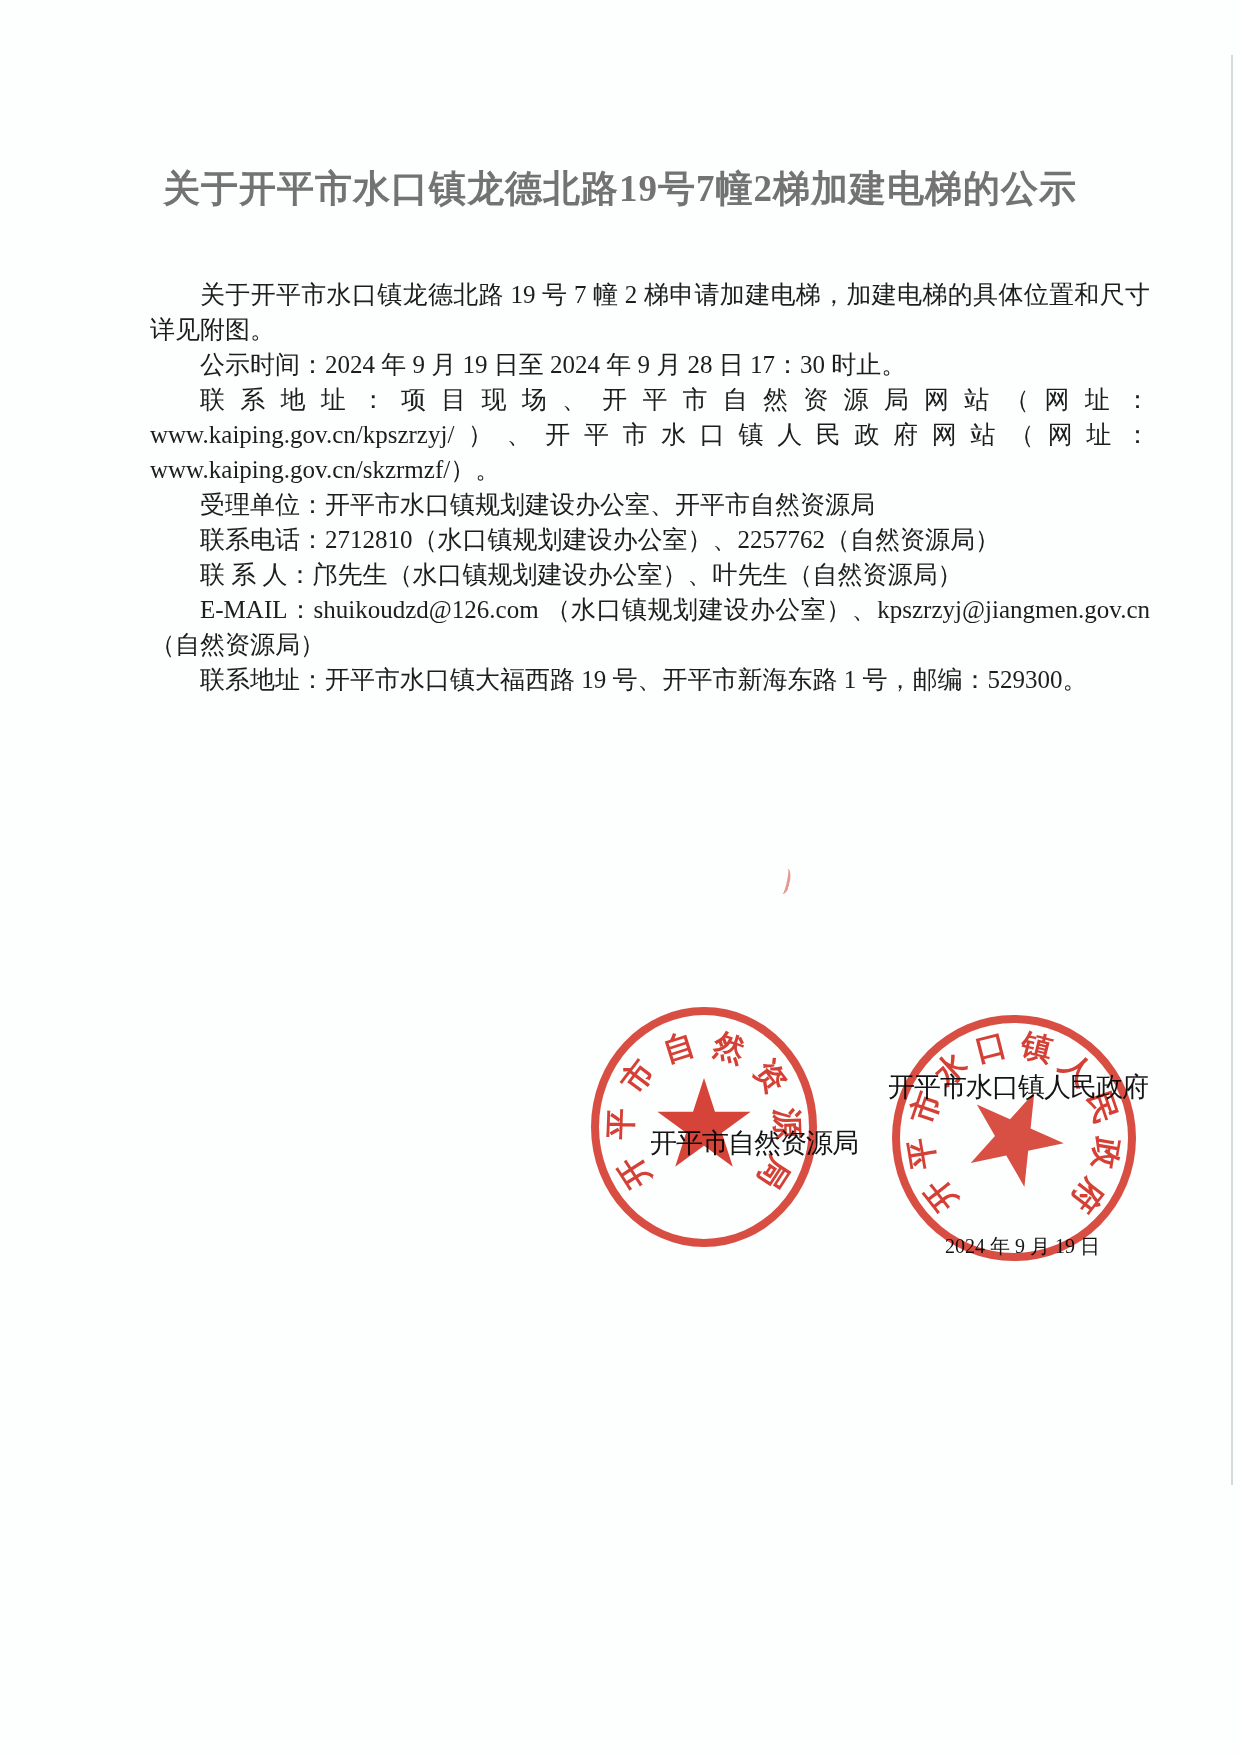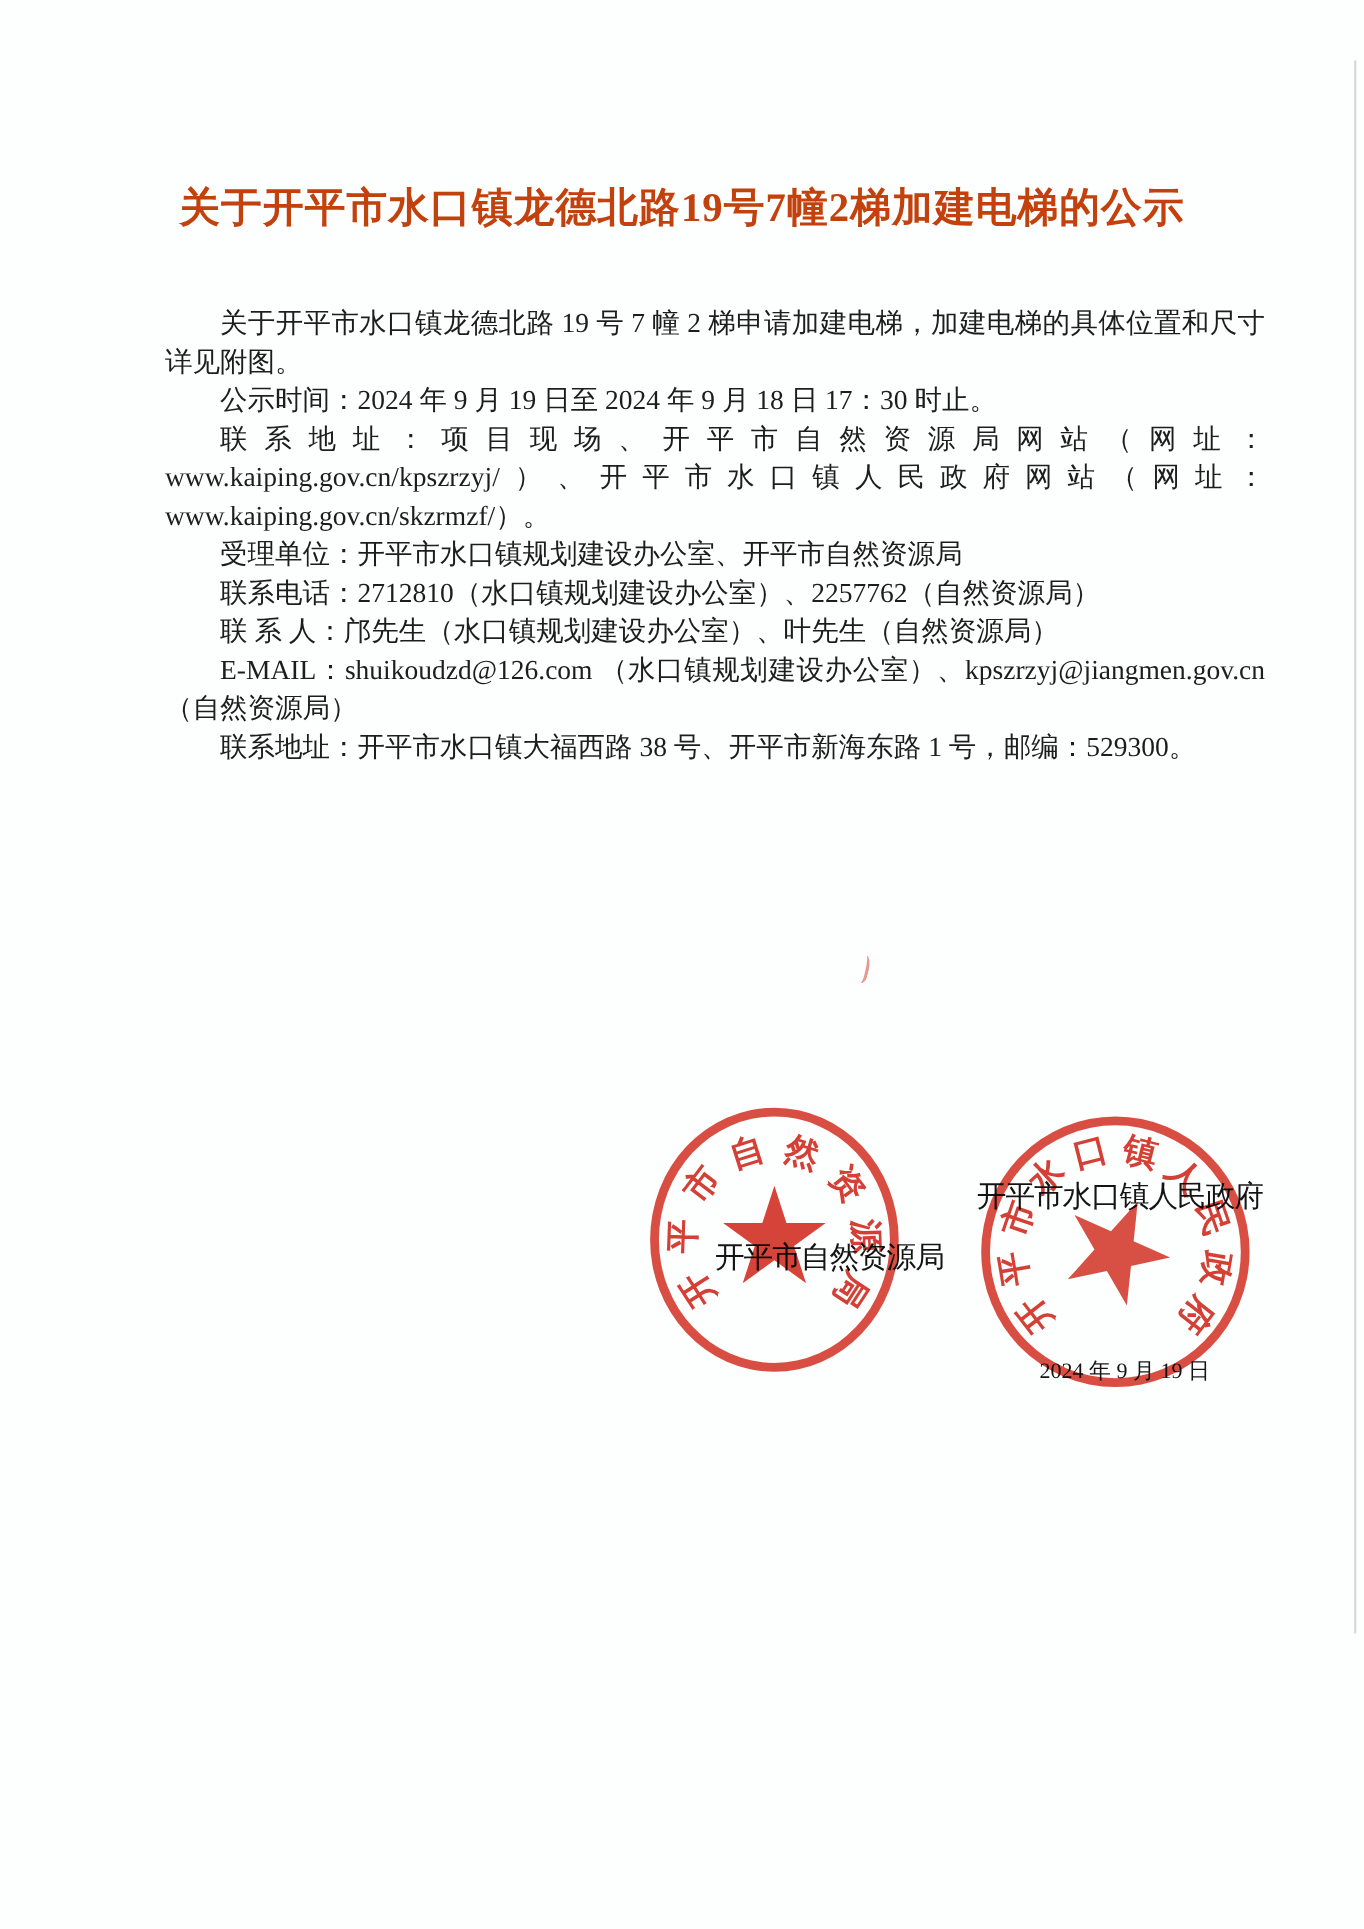"关于开平市水口镇龙德北路19号7幢2梯加建电梯的公示" .doc-title { color: #c2410c -> #737373 }
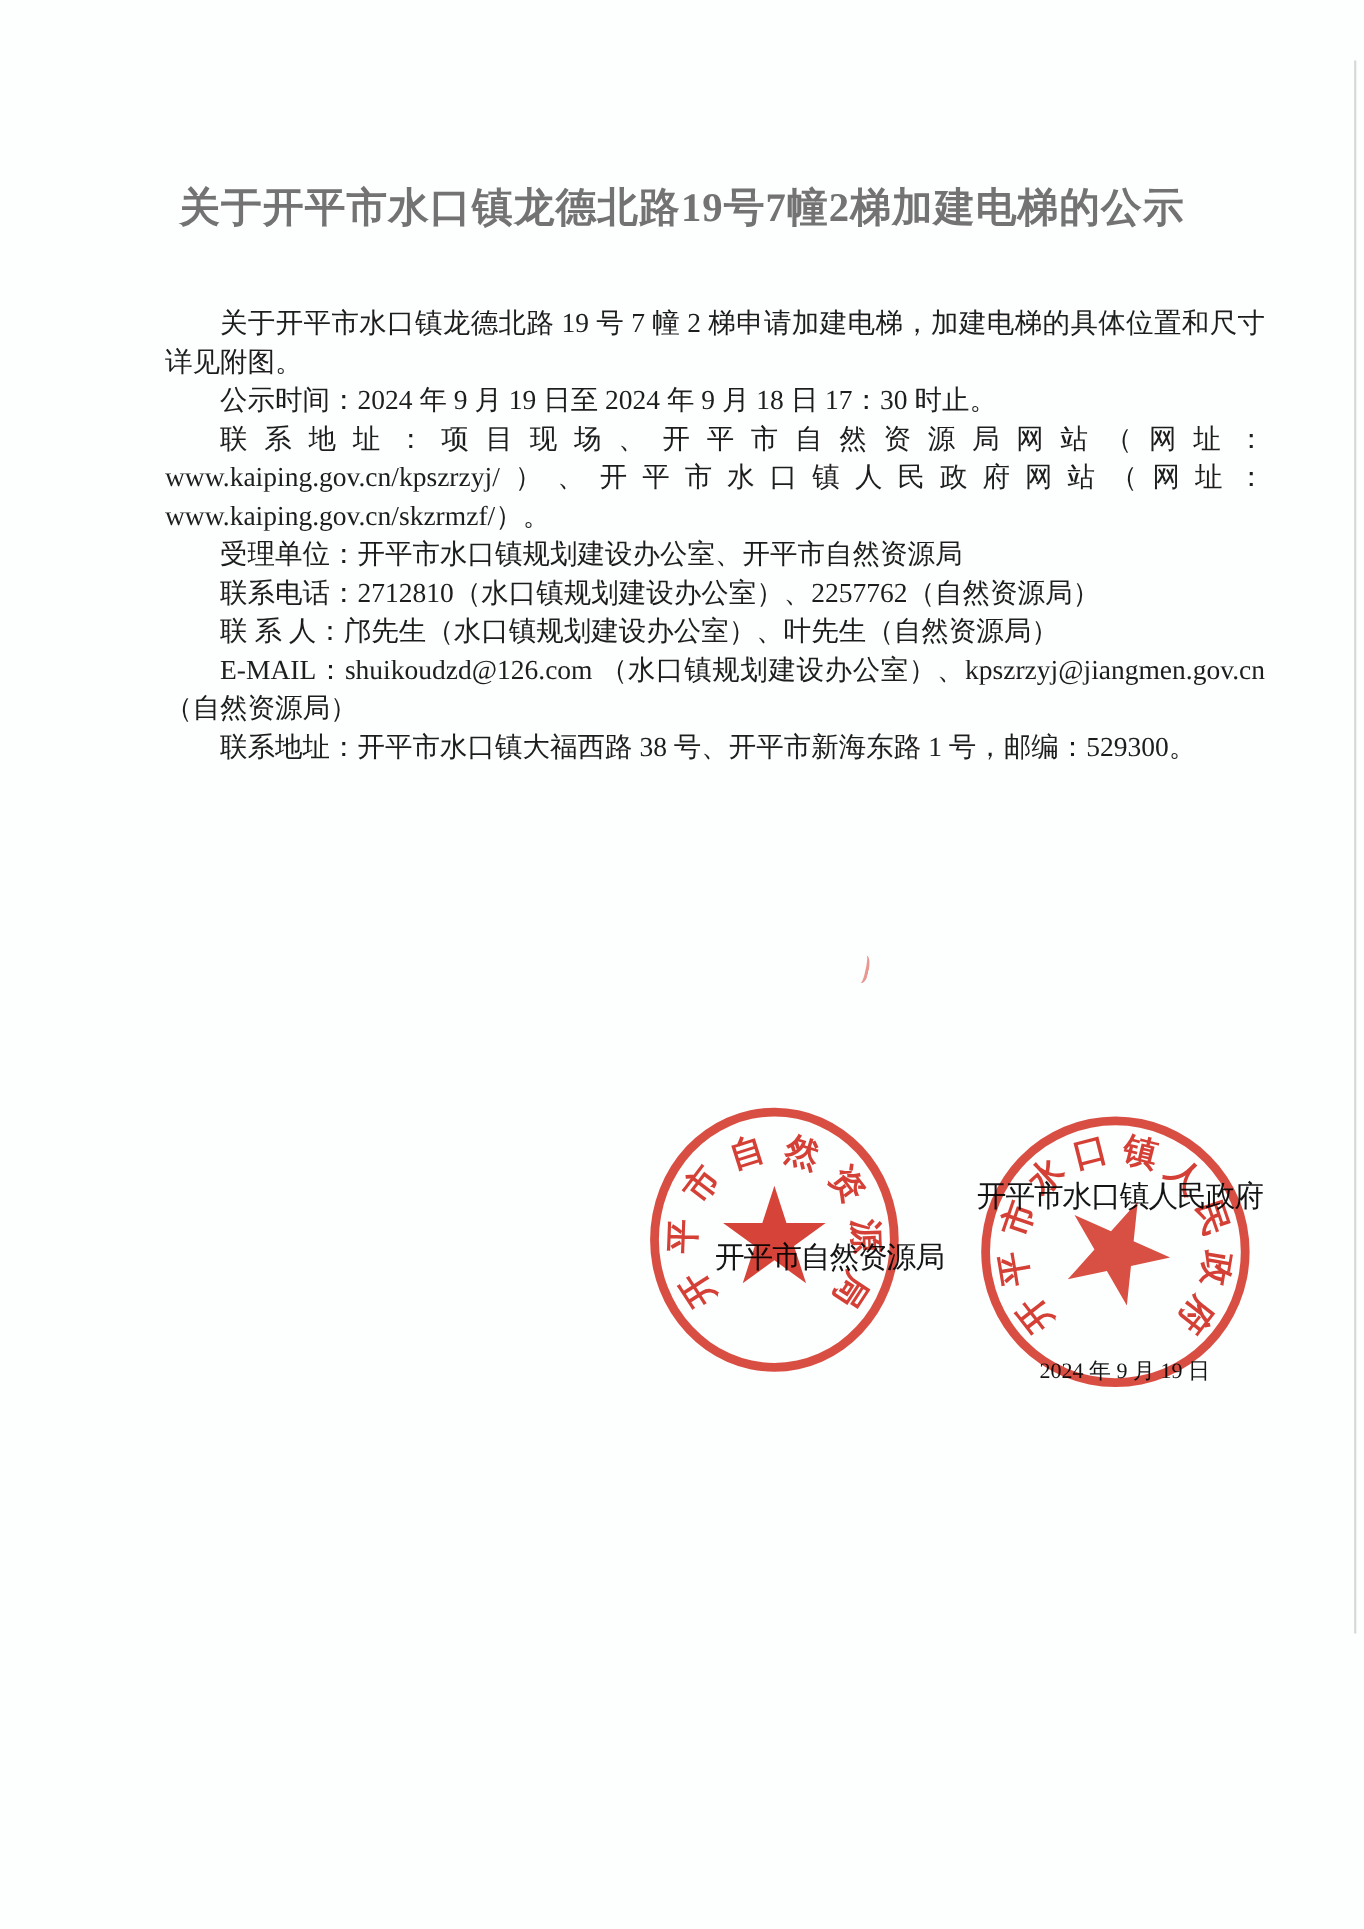"公示时间：2024 年 9 月 19" p { text: 18 -> 28 }
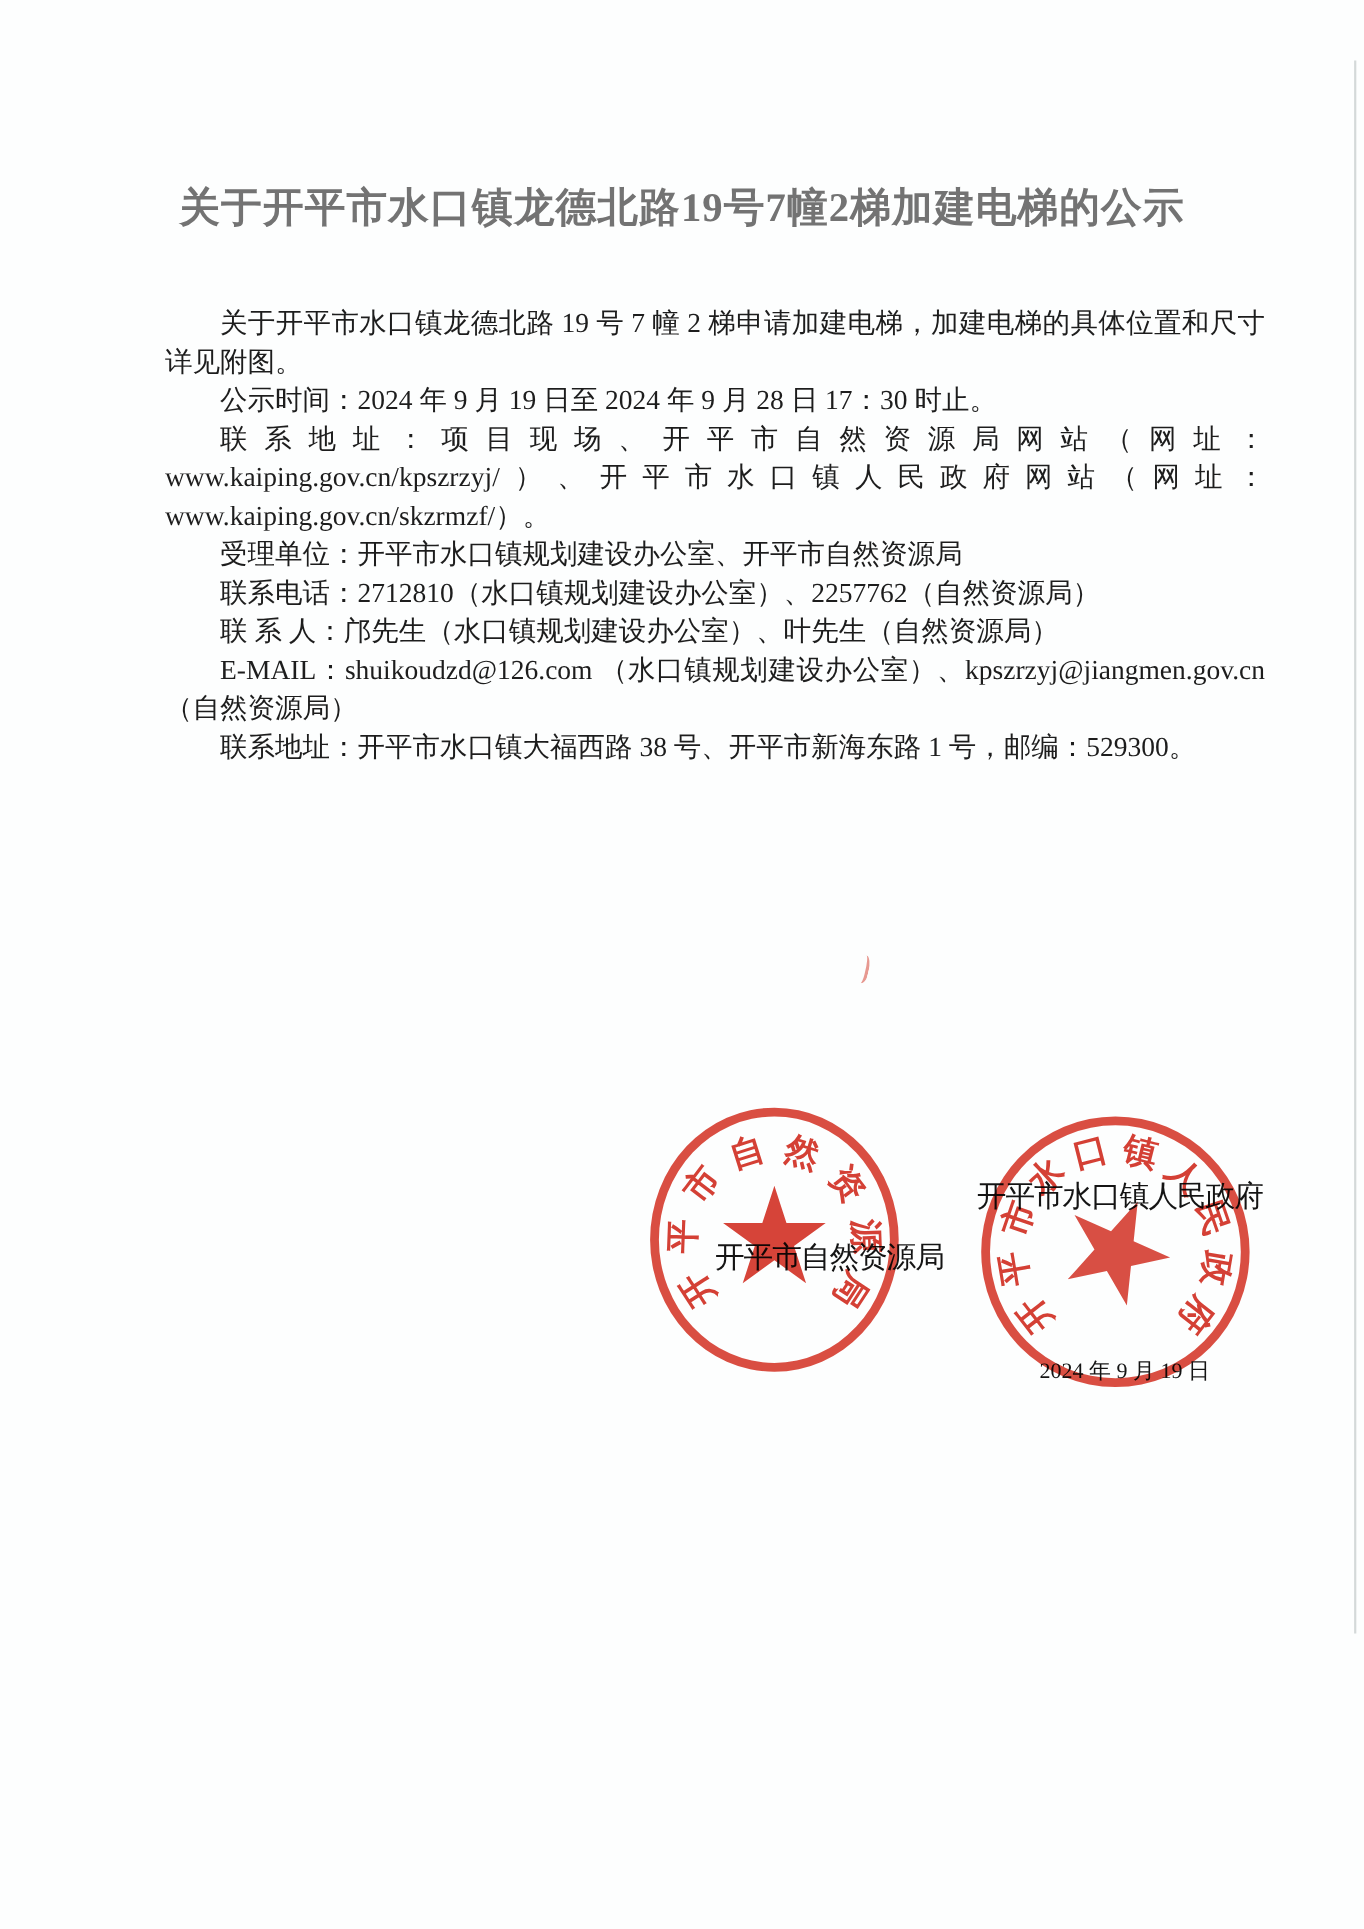"联系地址：开平市水口镇大福西路 38 号、开平市新海东路 1" p { text: 38 -> 19 }
